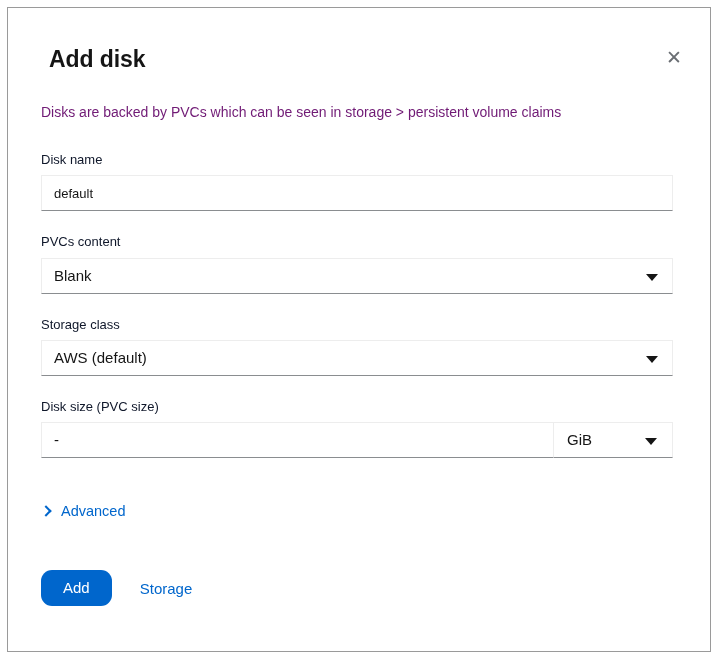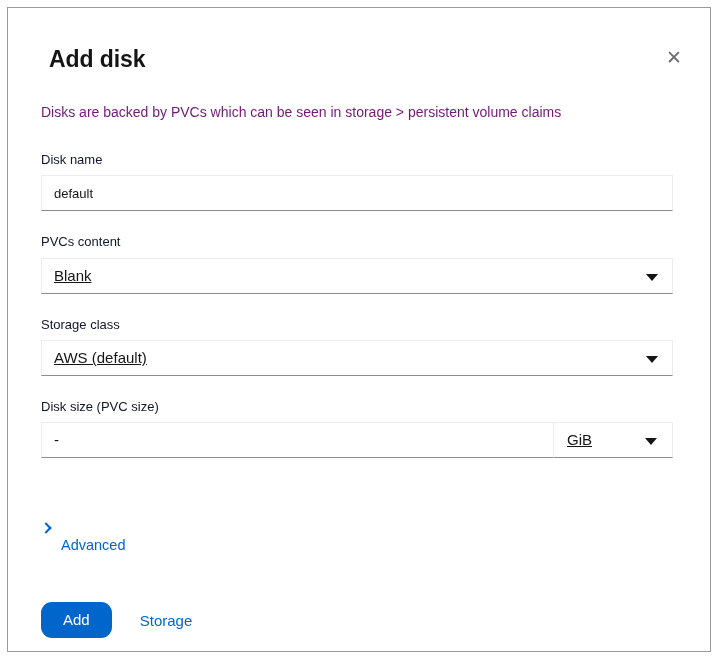"Blank" .select-value { text-decoration: underline -> none }
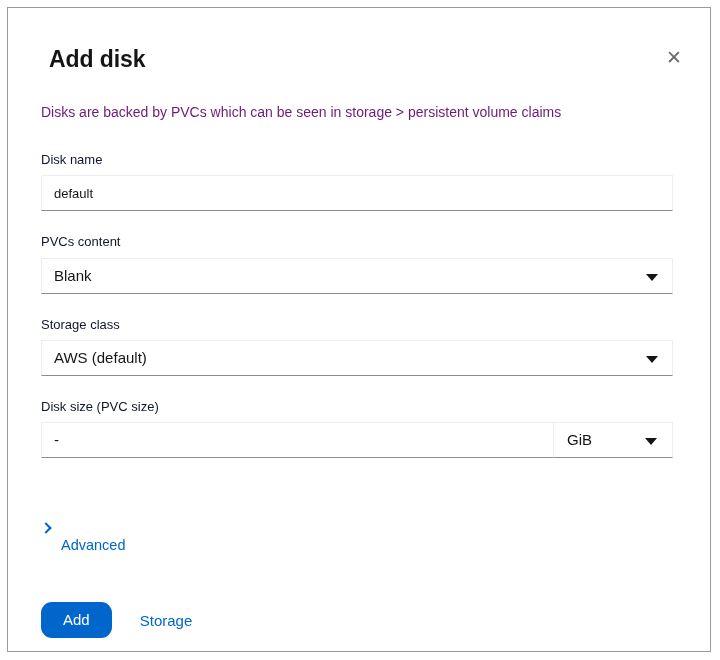"Advanced" .advanced-label { margin-top: 34px -> none }
